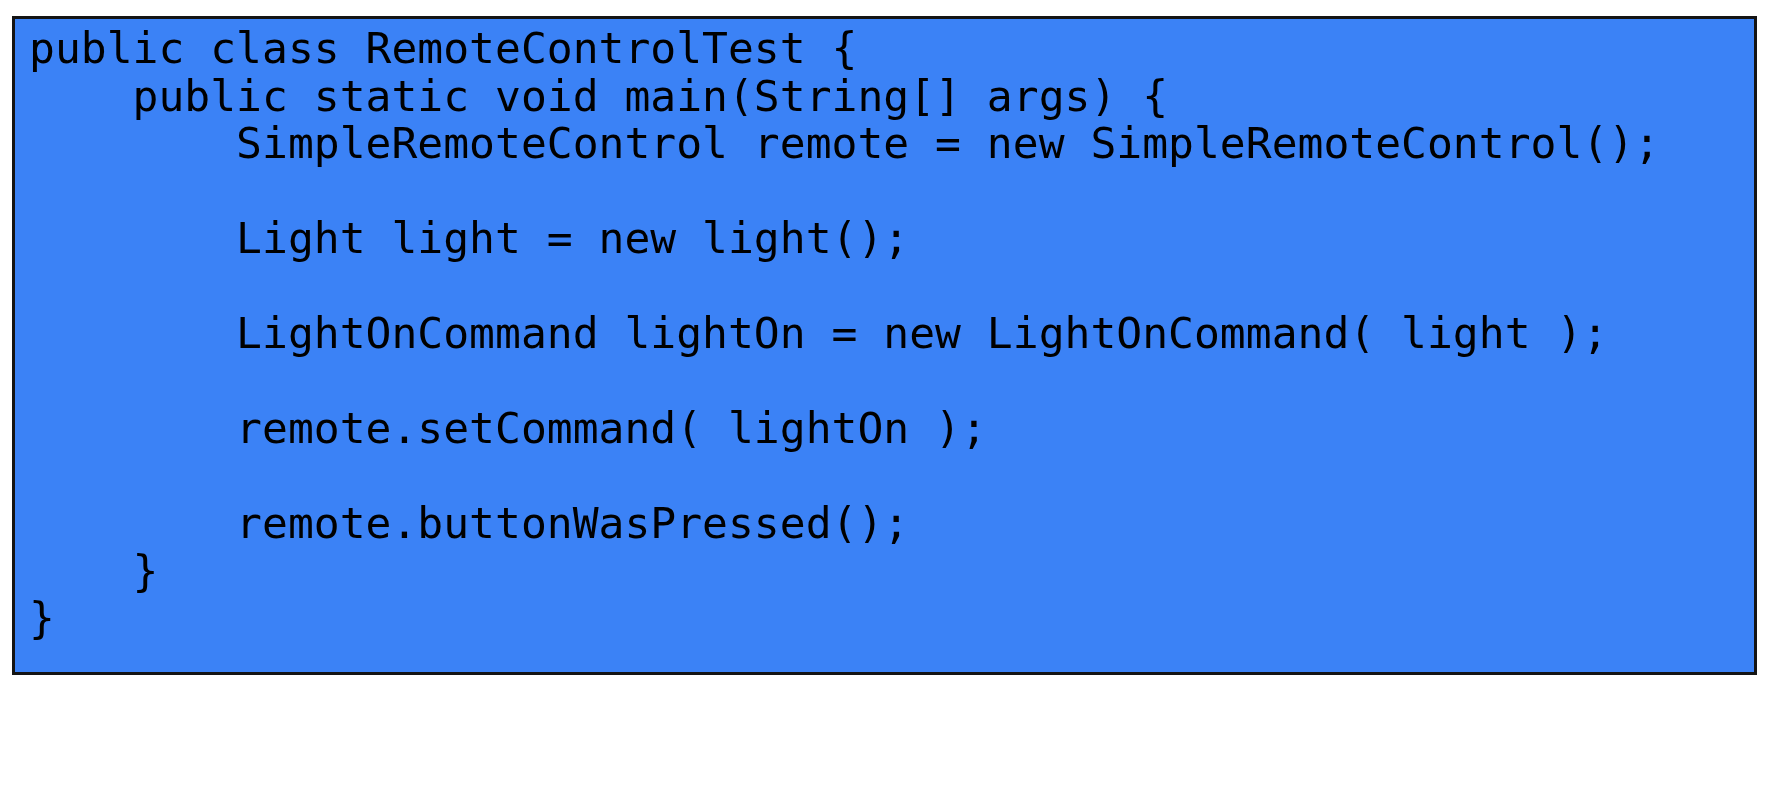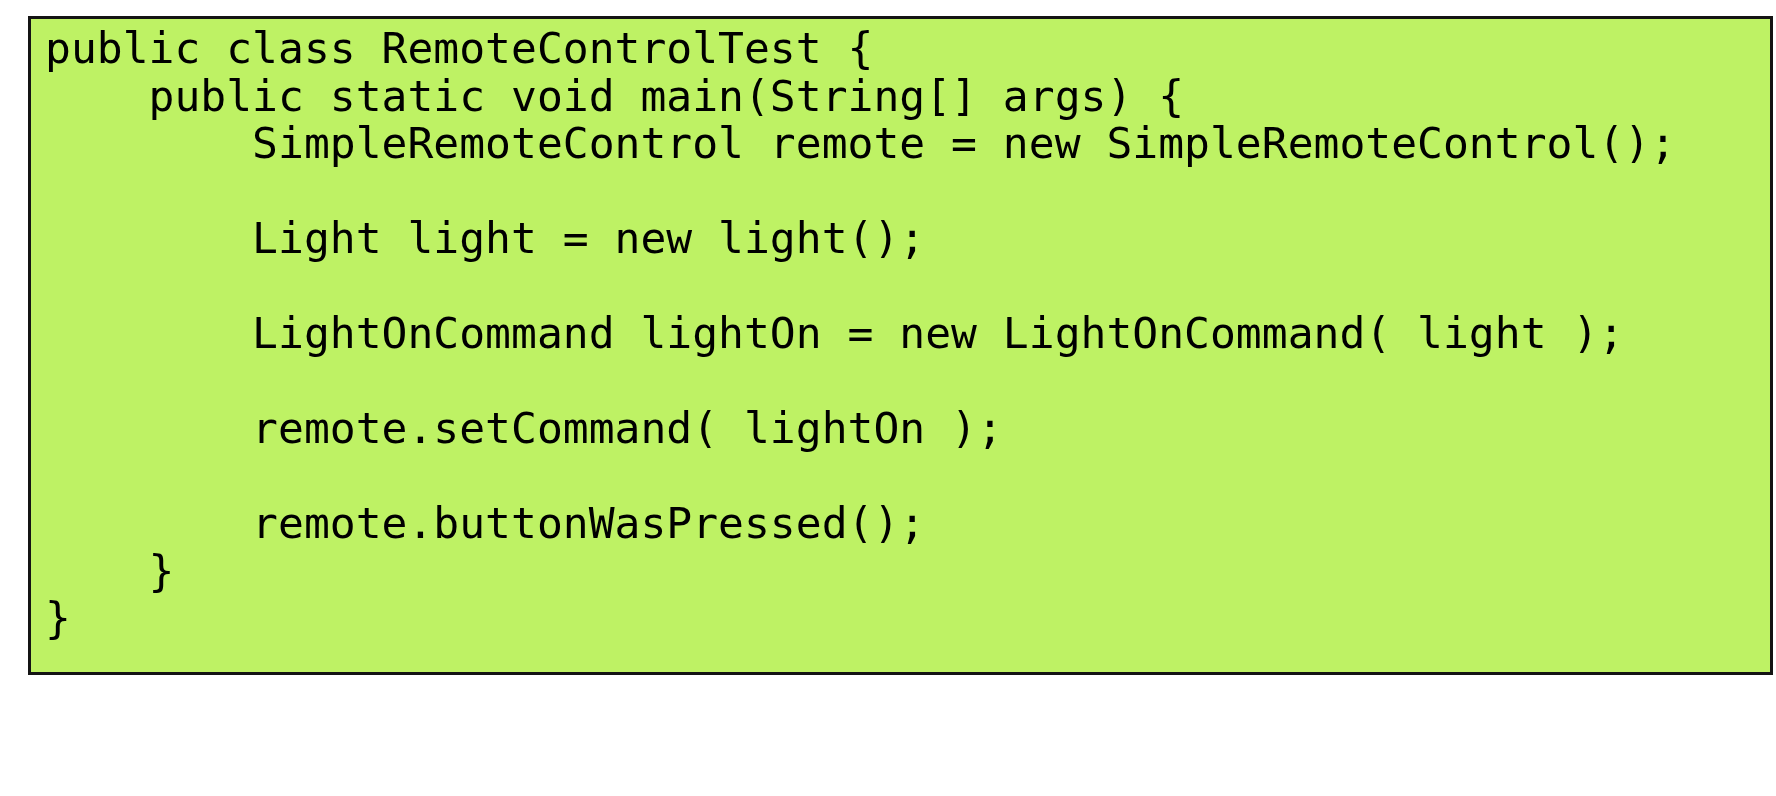"public class RemoteControlTest {" div { background: #bef264 -> #3b82f6; margin-left: 16px -> none }
